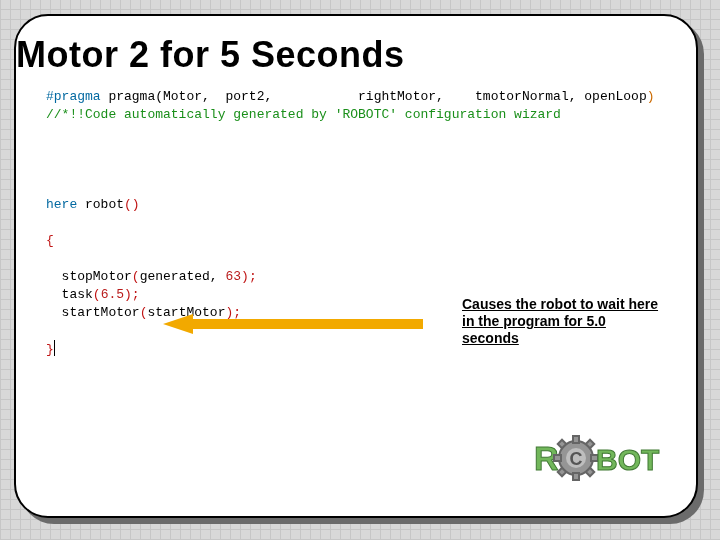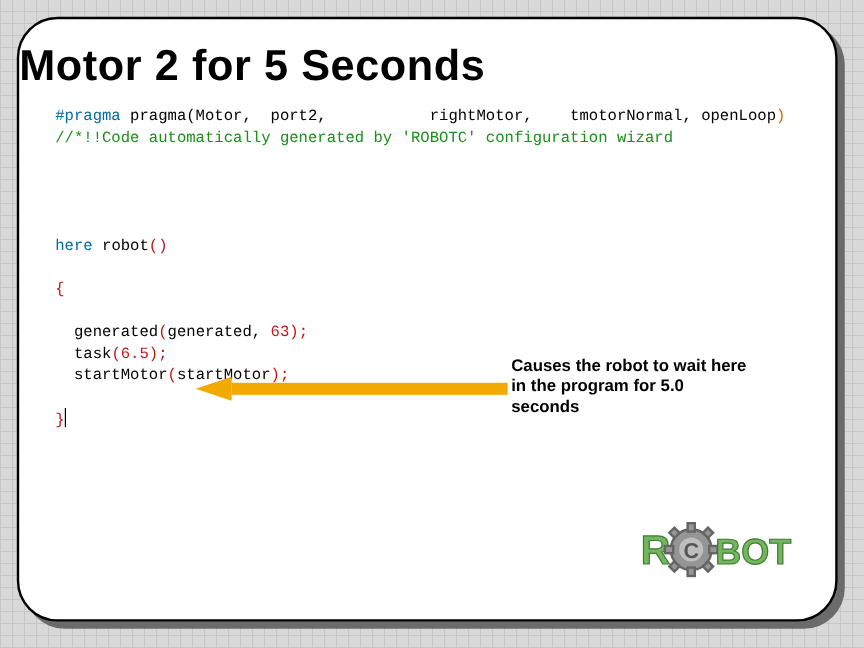"generated" span.ident { text: generated -> stopMotor }
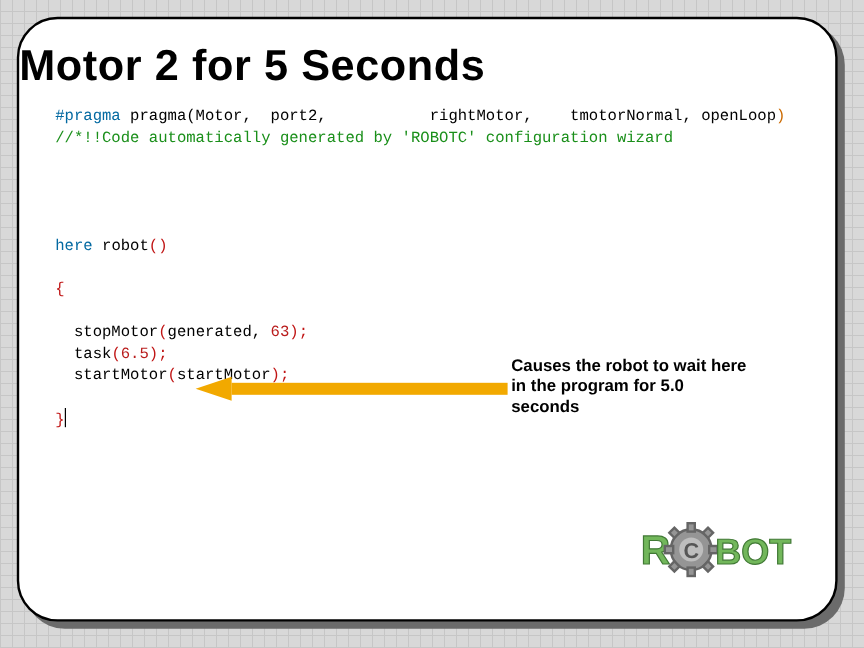"Causes the robot to wait" .callout { left: 410px -> 446px; text-decoration: none -> underline }
